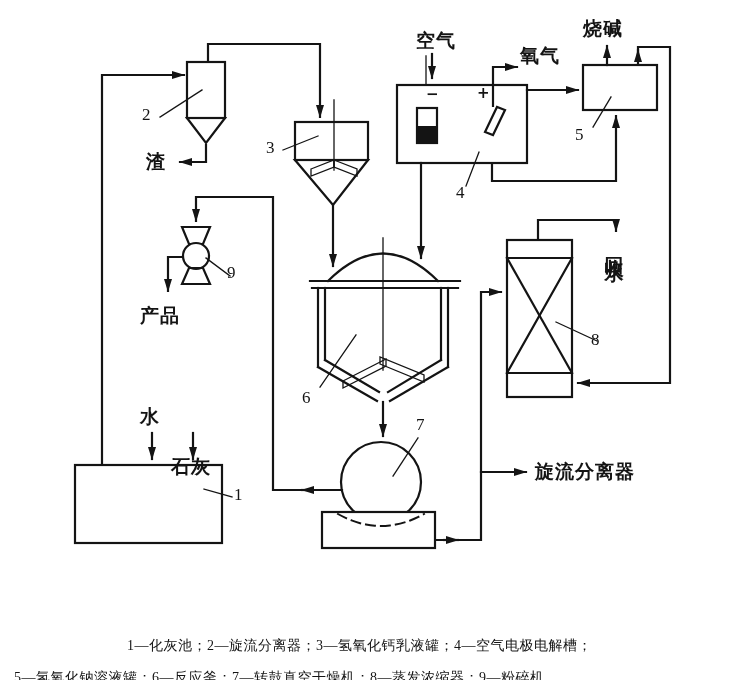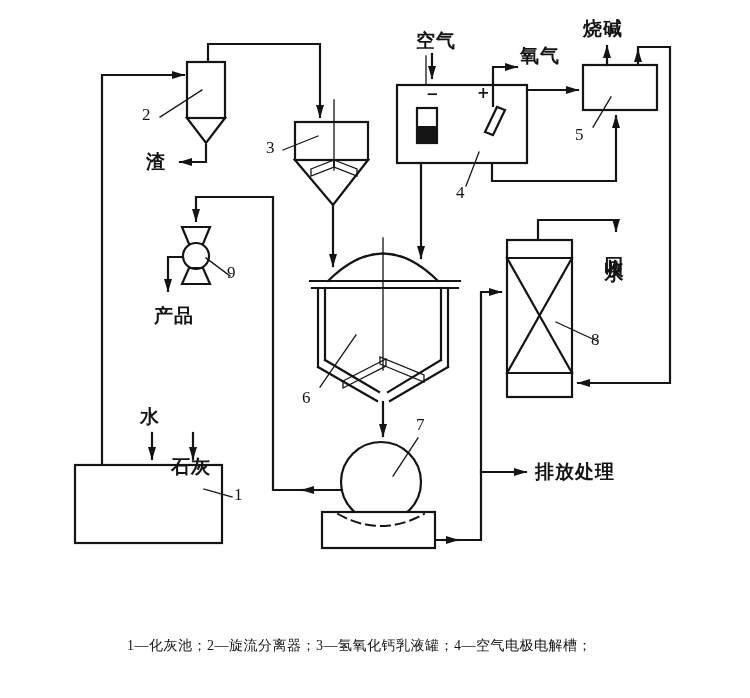"产品" div.lbl { left: 154px -> 140px }
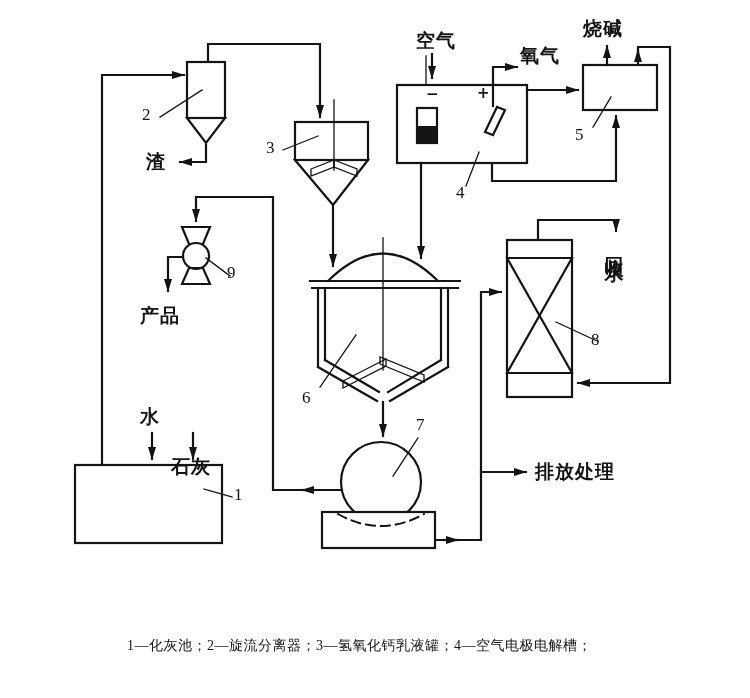"排放处理" div.lbl { text: 排放处理 -> 旋流分离器 }
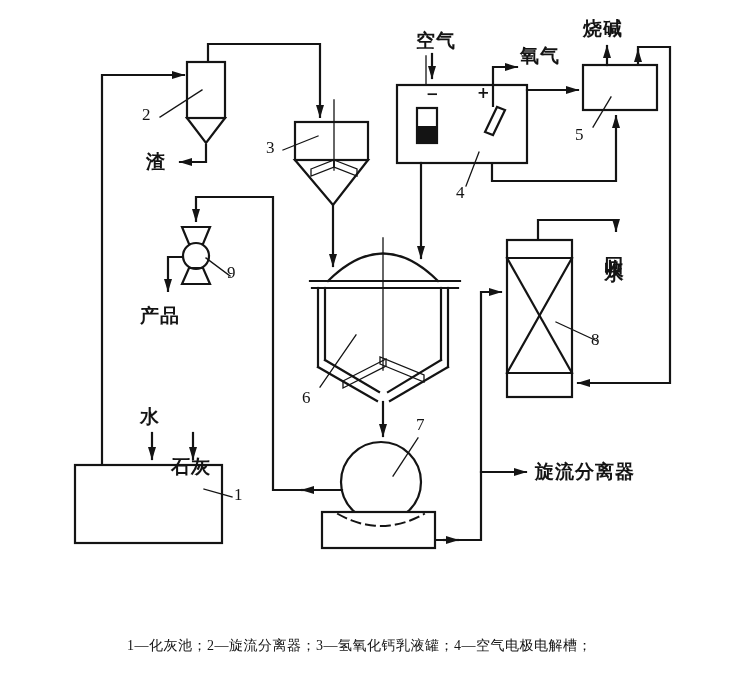"5—氢氧化钠溶液罐；6—反应釜；7—转鼓真空干燥机；8—蒸发浓缩器；9—粉碎机" div.cap { html: none -> <div>5—氢氧化钠溶液罐；6—反应釜；7—转鼓真空干燥机；8—蒸发浓缩器；9—粉碎机</div> }
